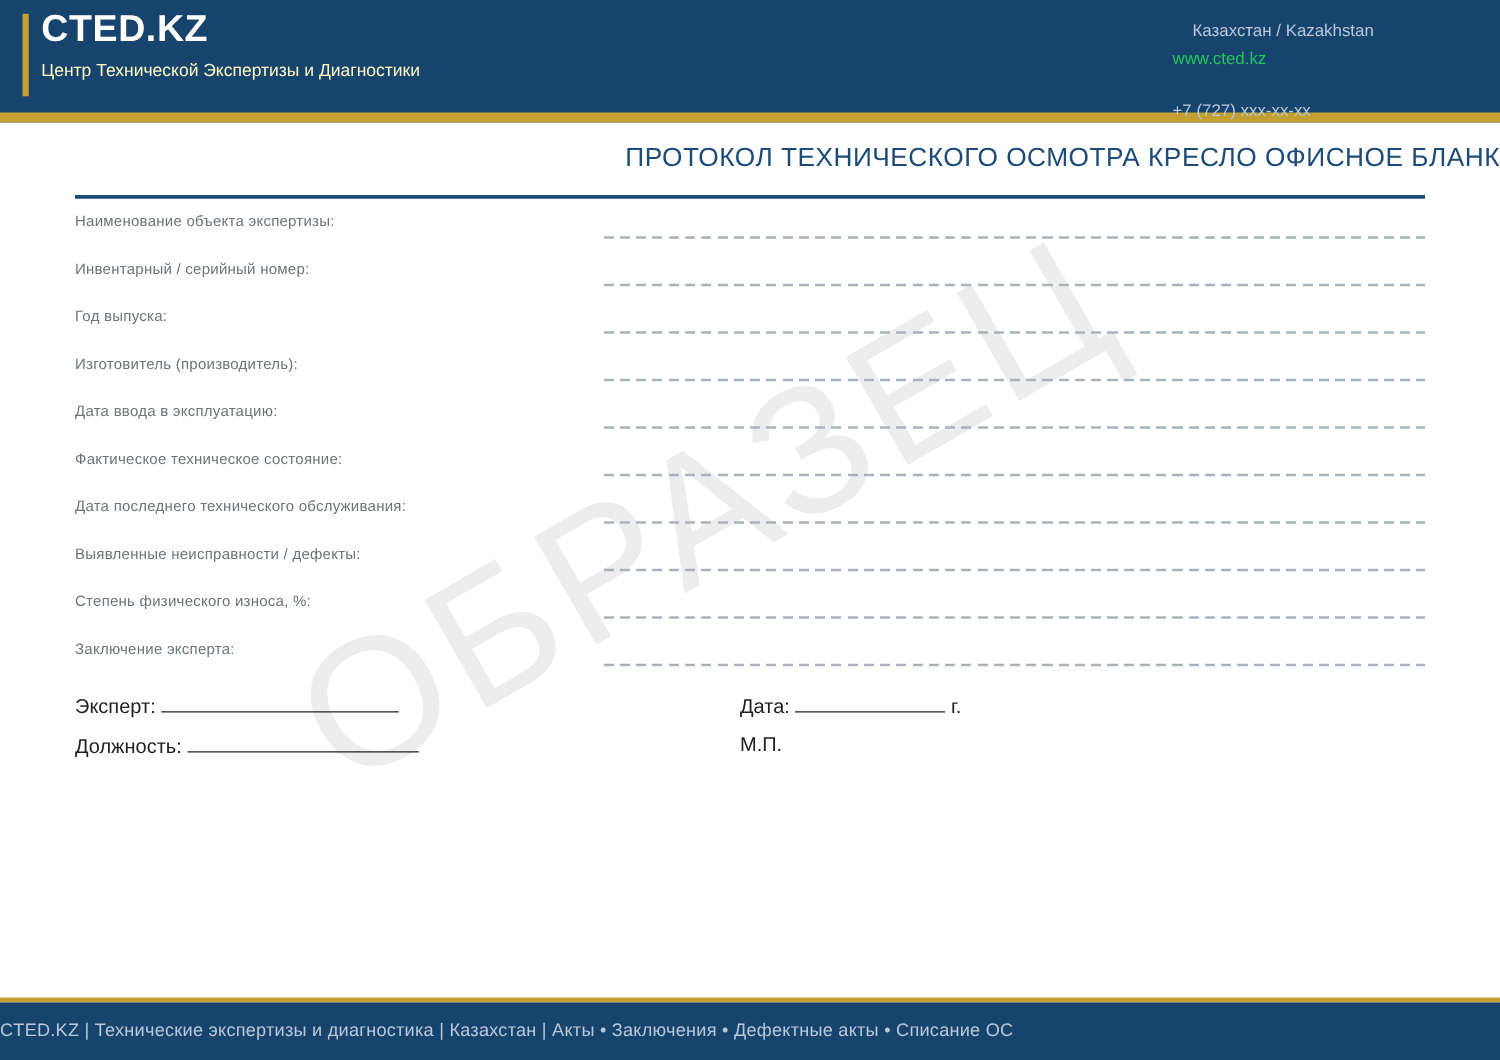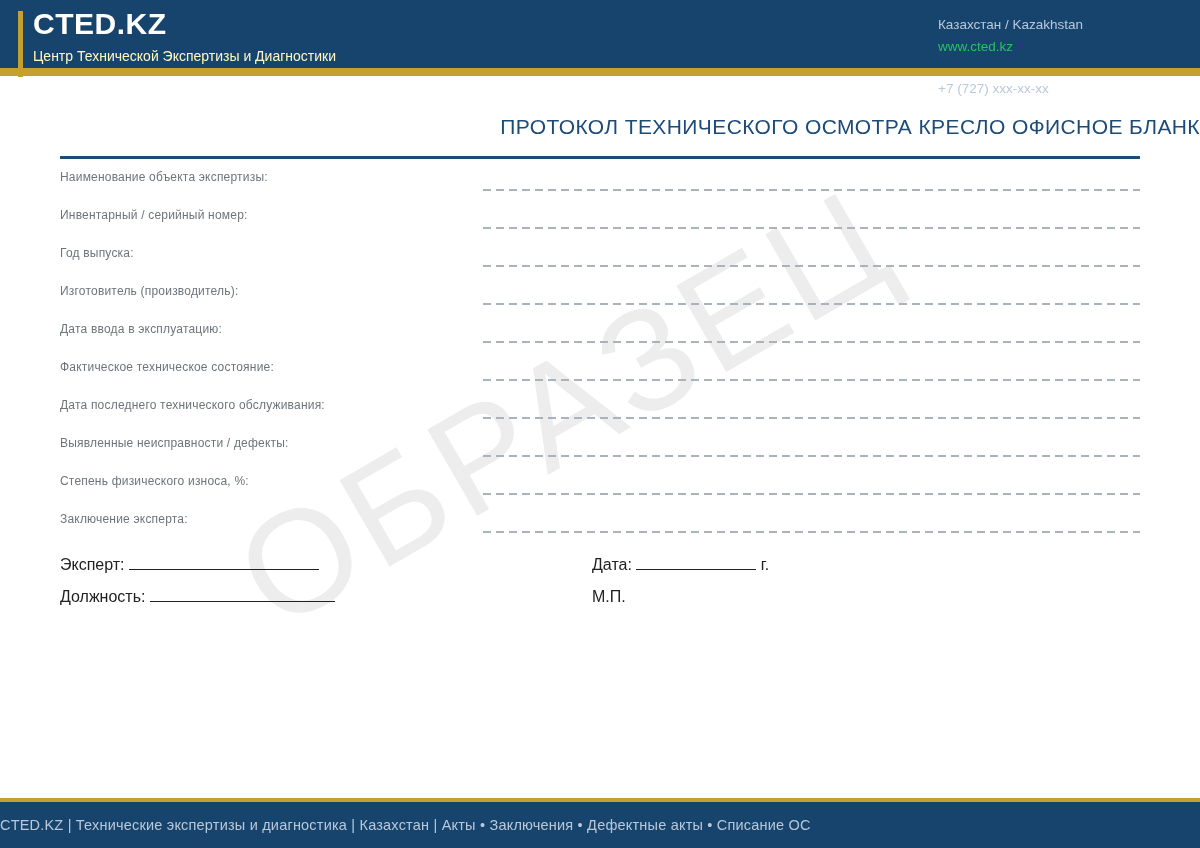"CTED.KZ" .header { height: 76px -> 98px }
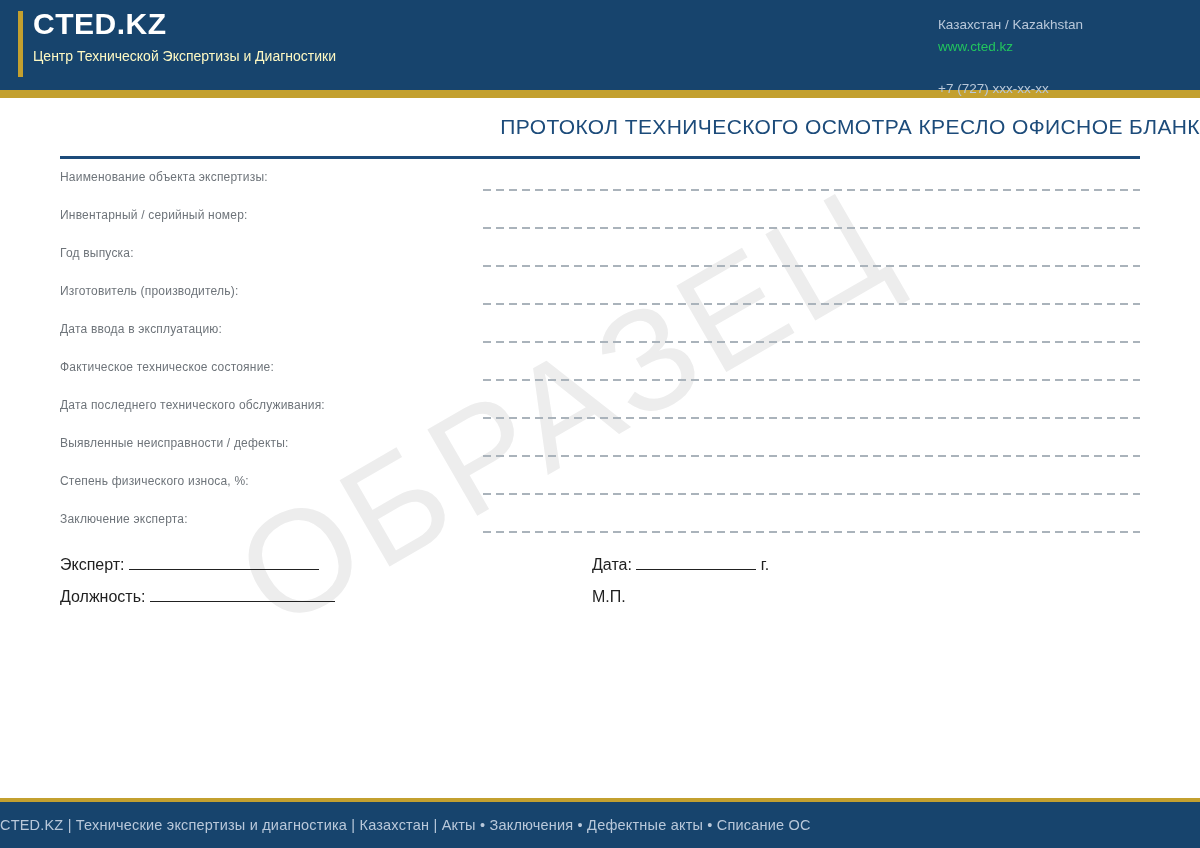"Казахстан / Kazakhstan" span { margin-left: none -> 16px }
